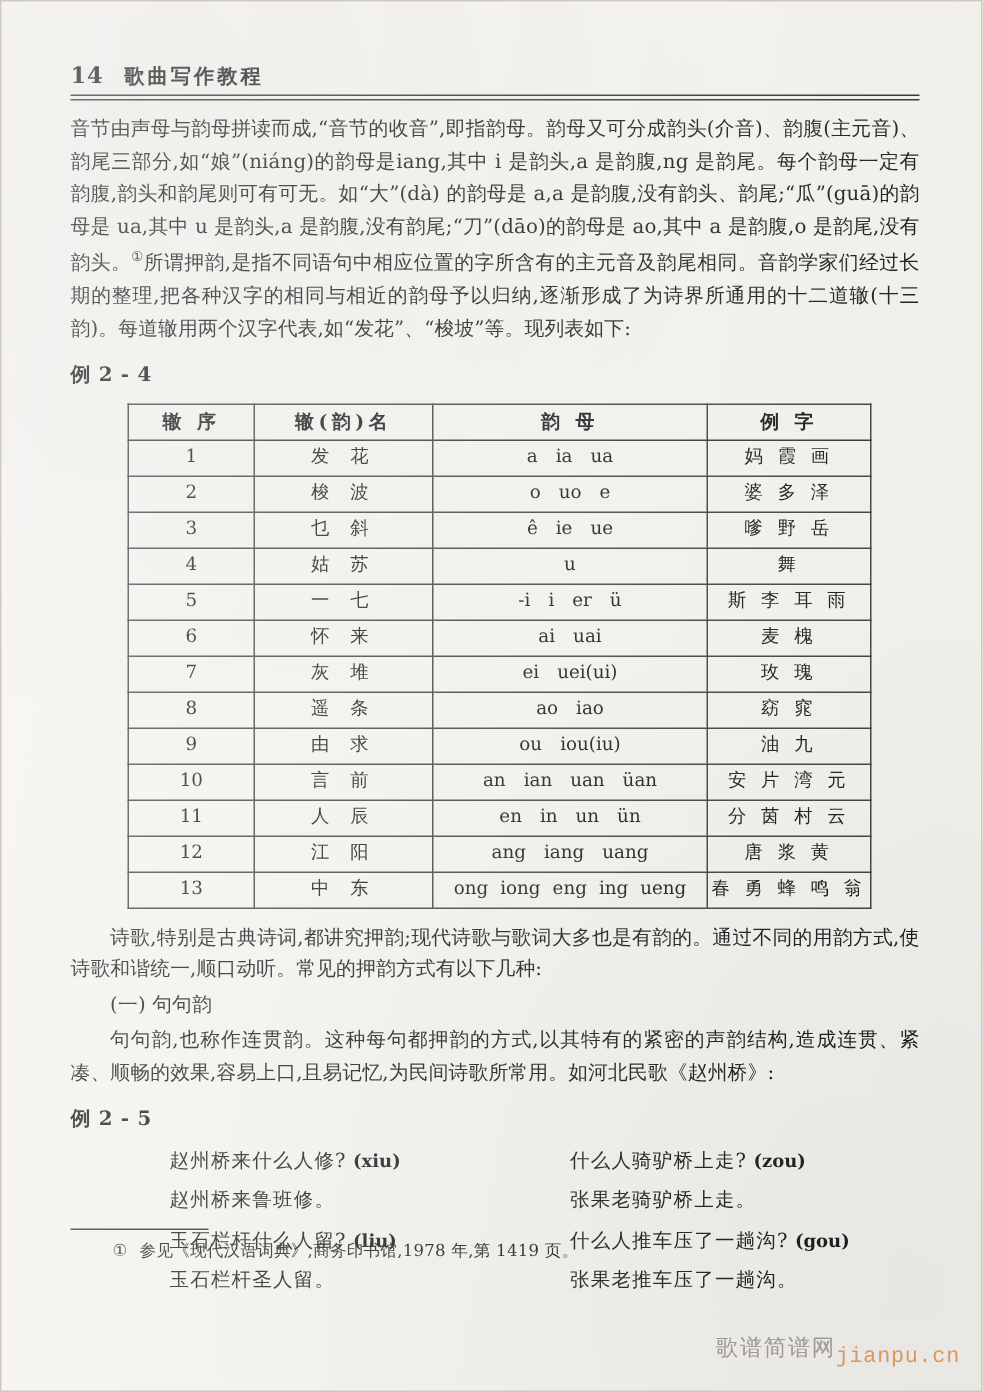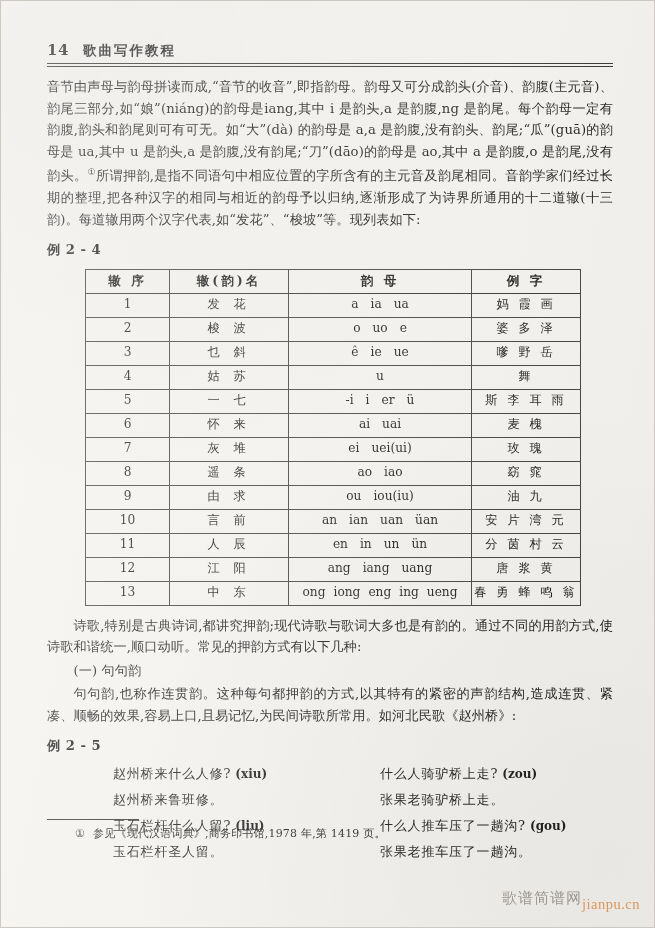"jianpu.cn" .watermark .wm-en { font-family: Liberation Serif, serif -> Liberation Mono, monospace }
